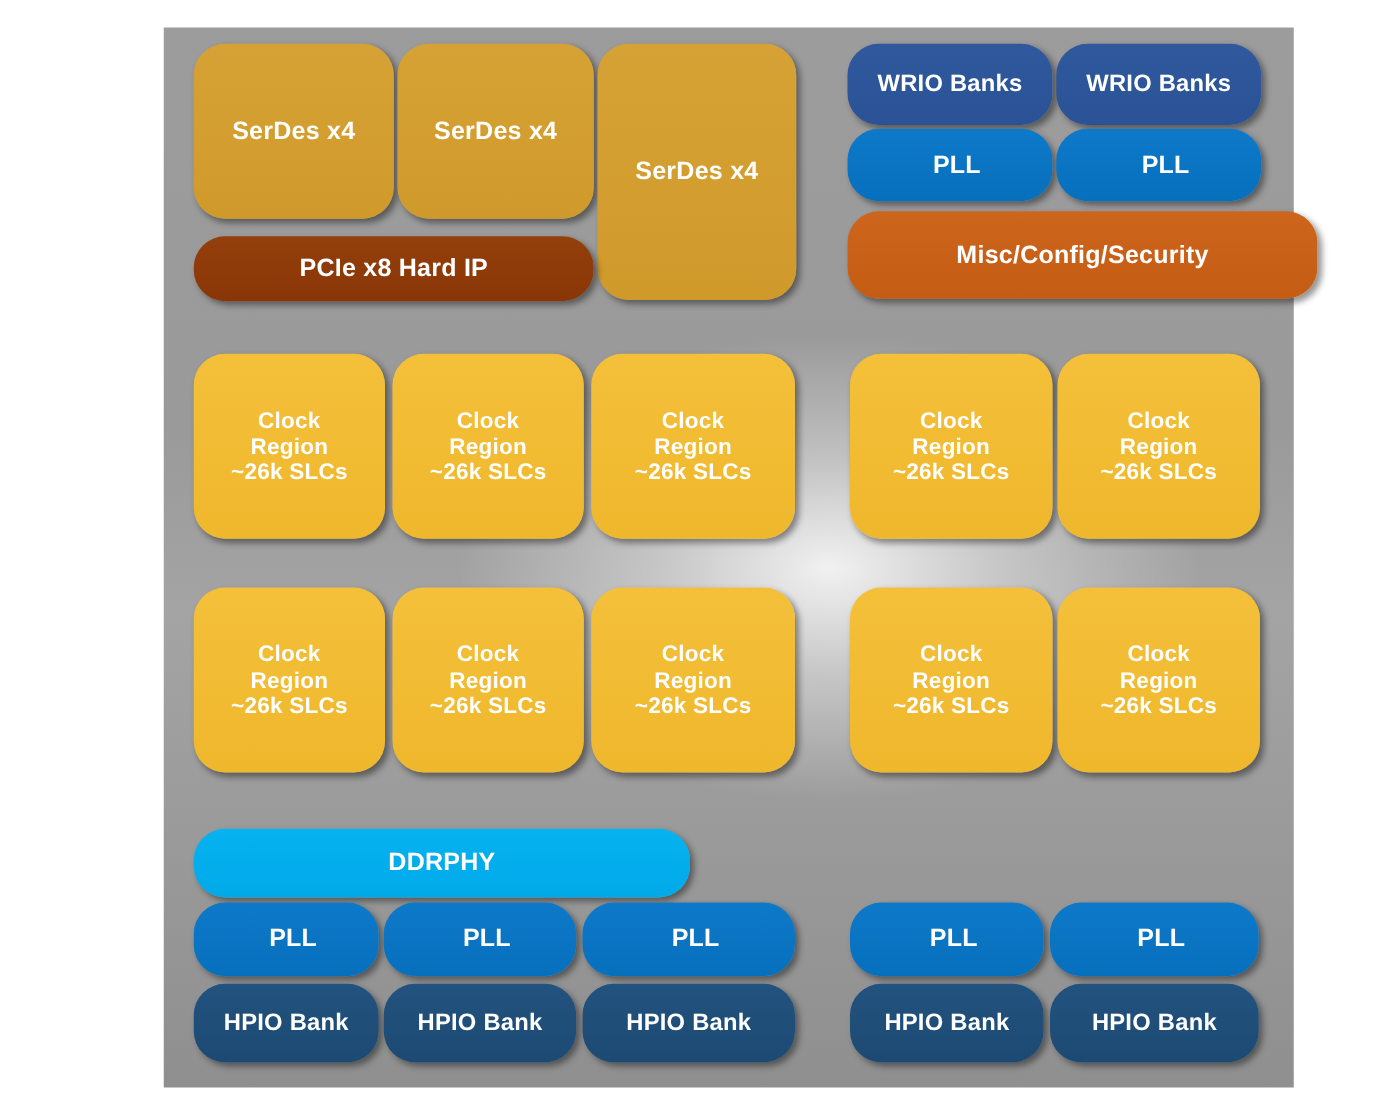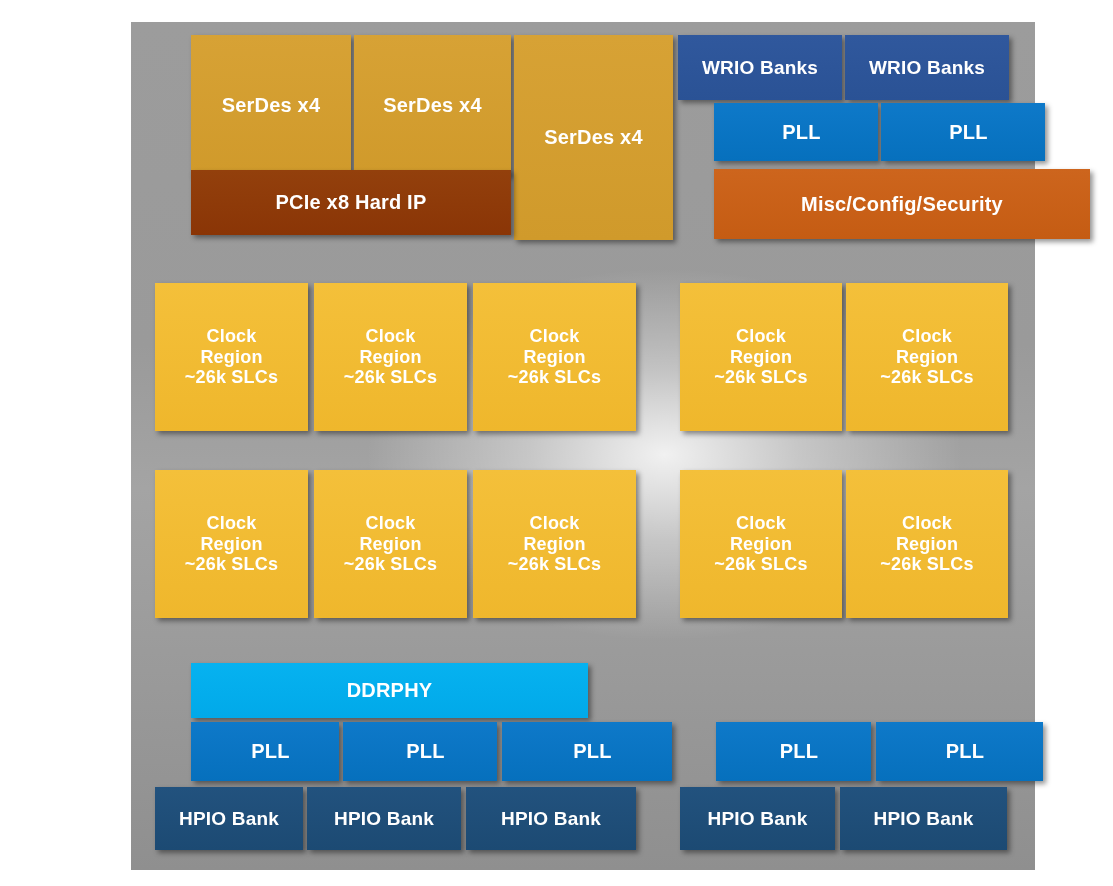"WRIO Banks" .blk { border-radius: none -> 25px }
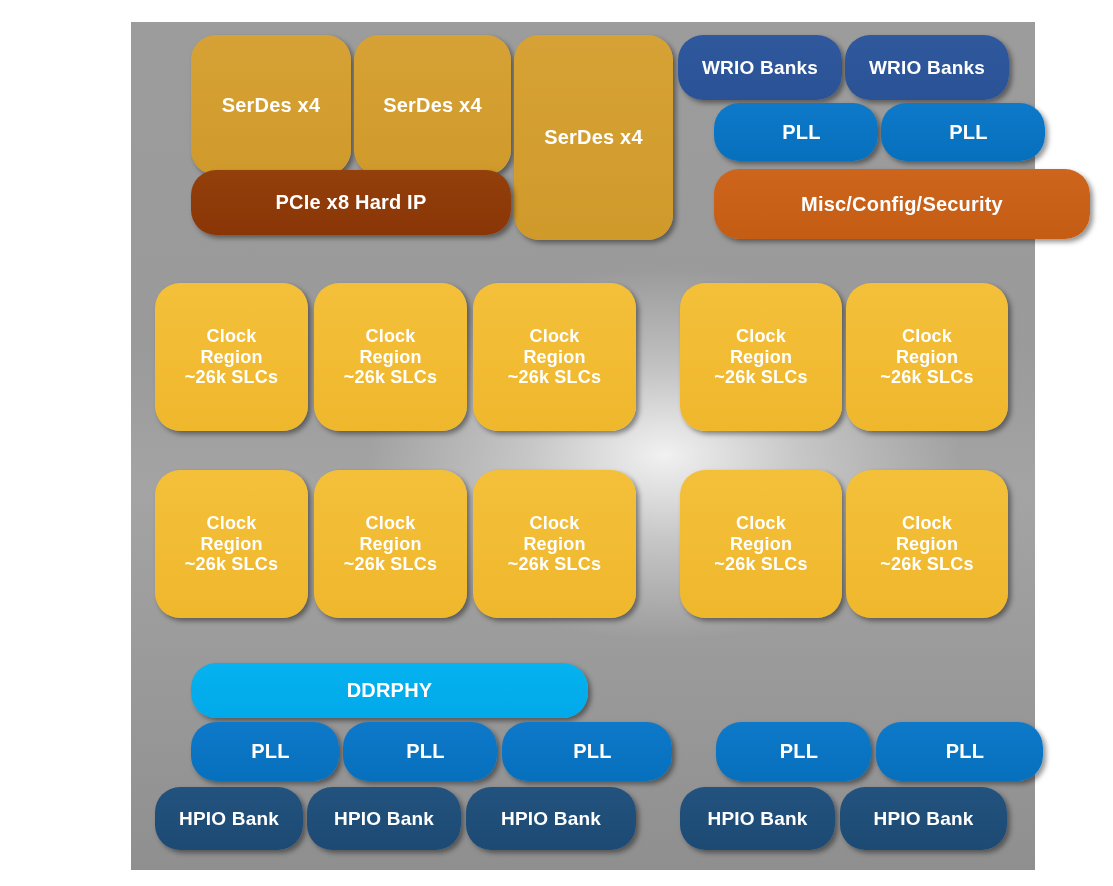"SerDes x4" .fs-20 { margin-left: 36px -> none }
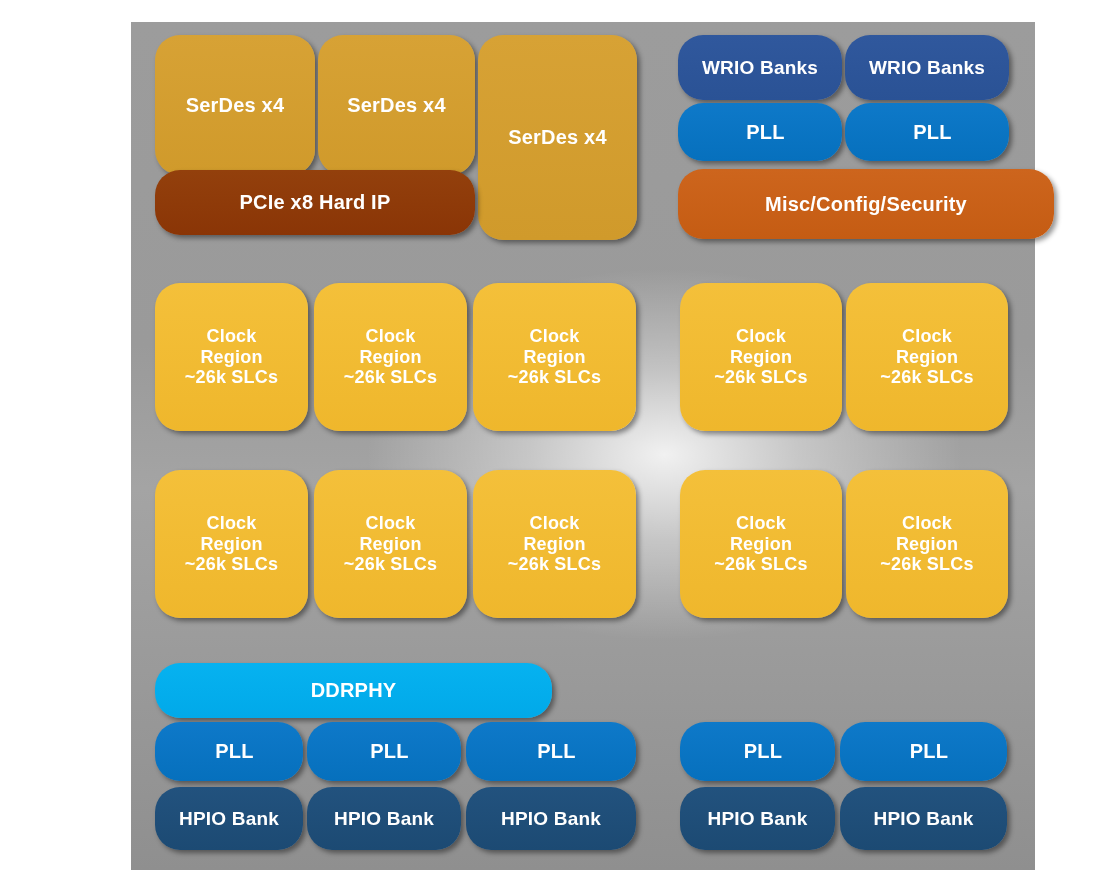"PCIe x8 Hard IP" div.blk { height: 65px -> 52px; top: 170px -> 189px }
